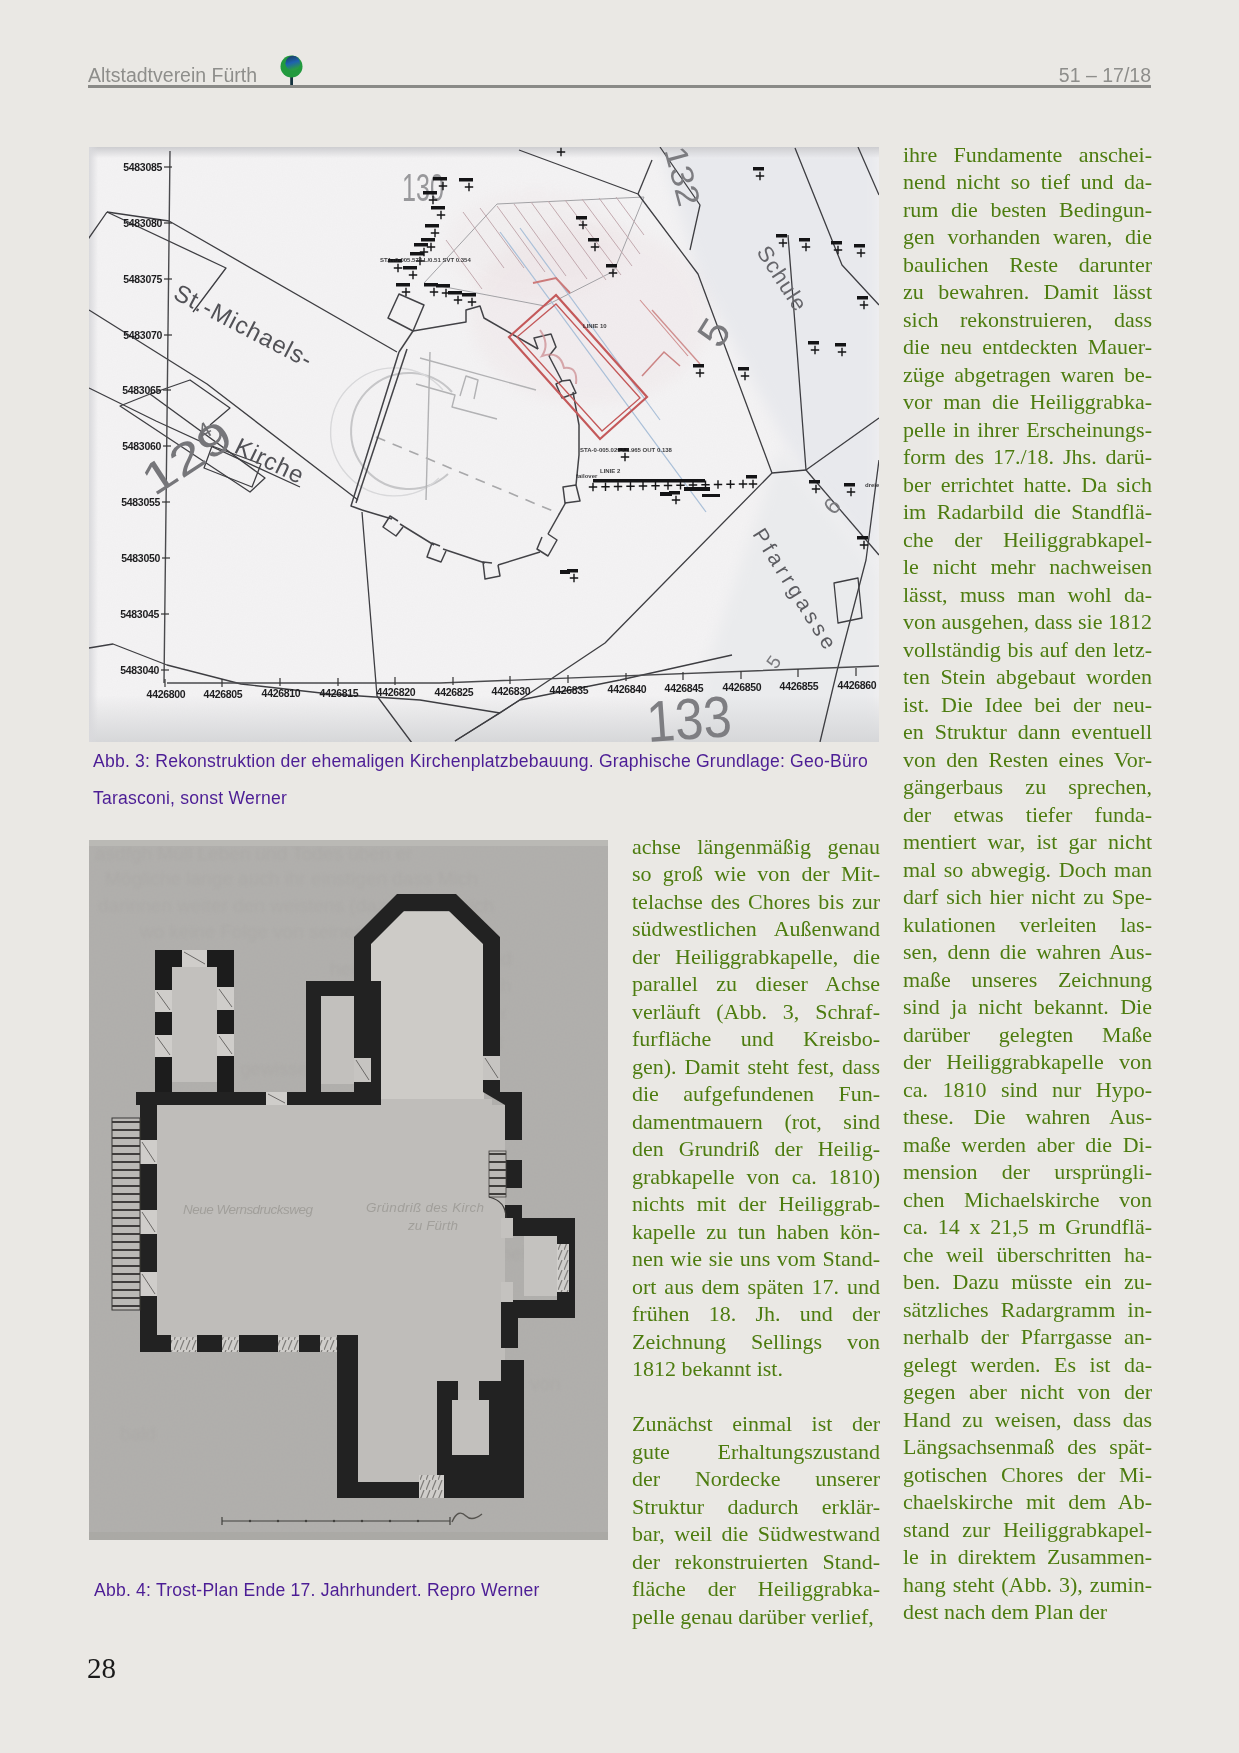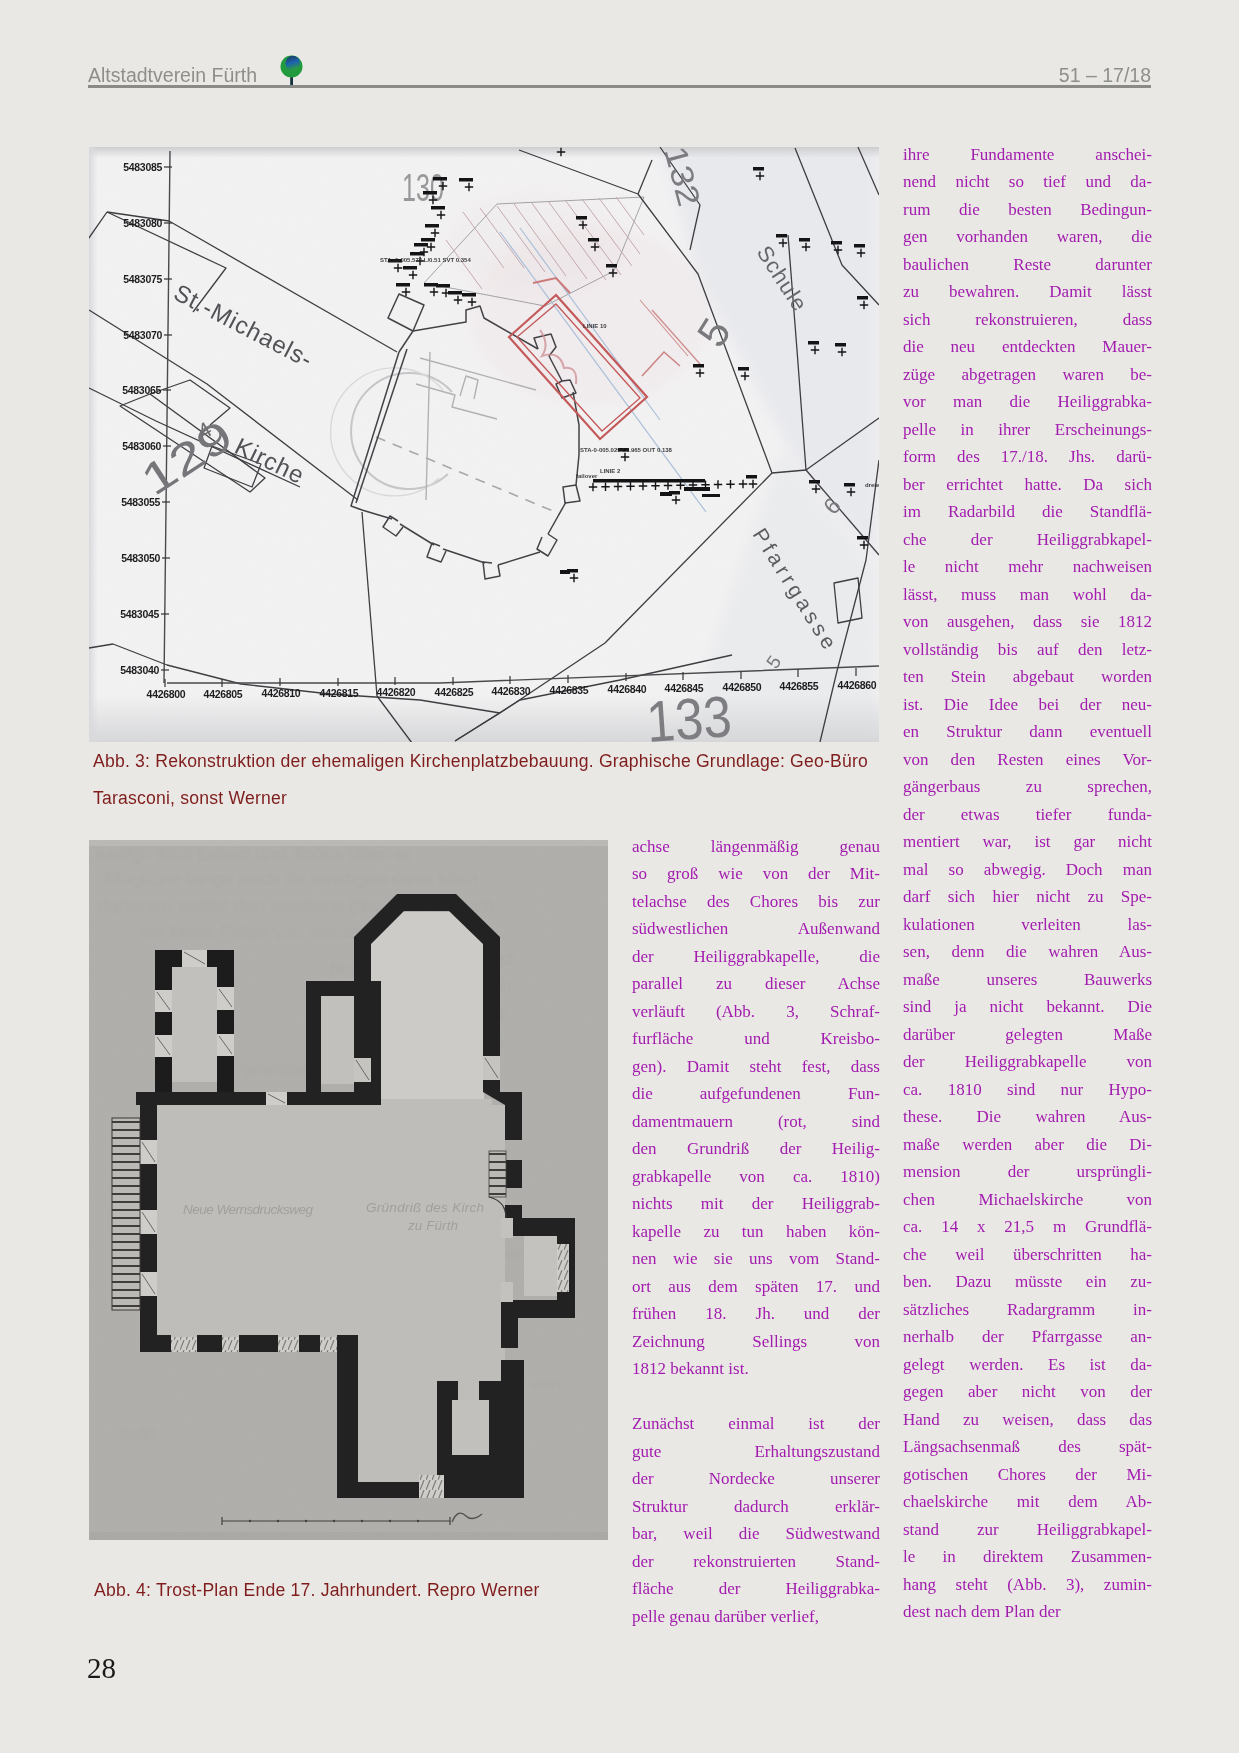"ihre Fundamente anschei-" .col { color: #a21caf -> #4d7c0f; font-size: 17px -> 22px }
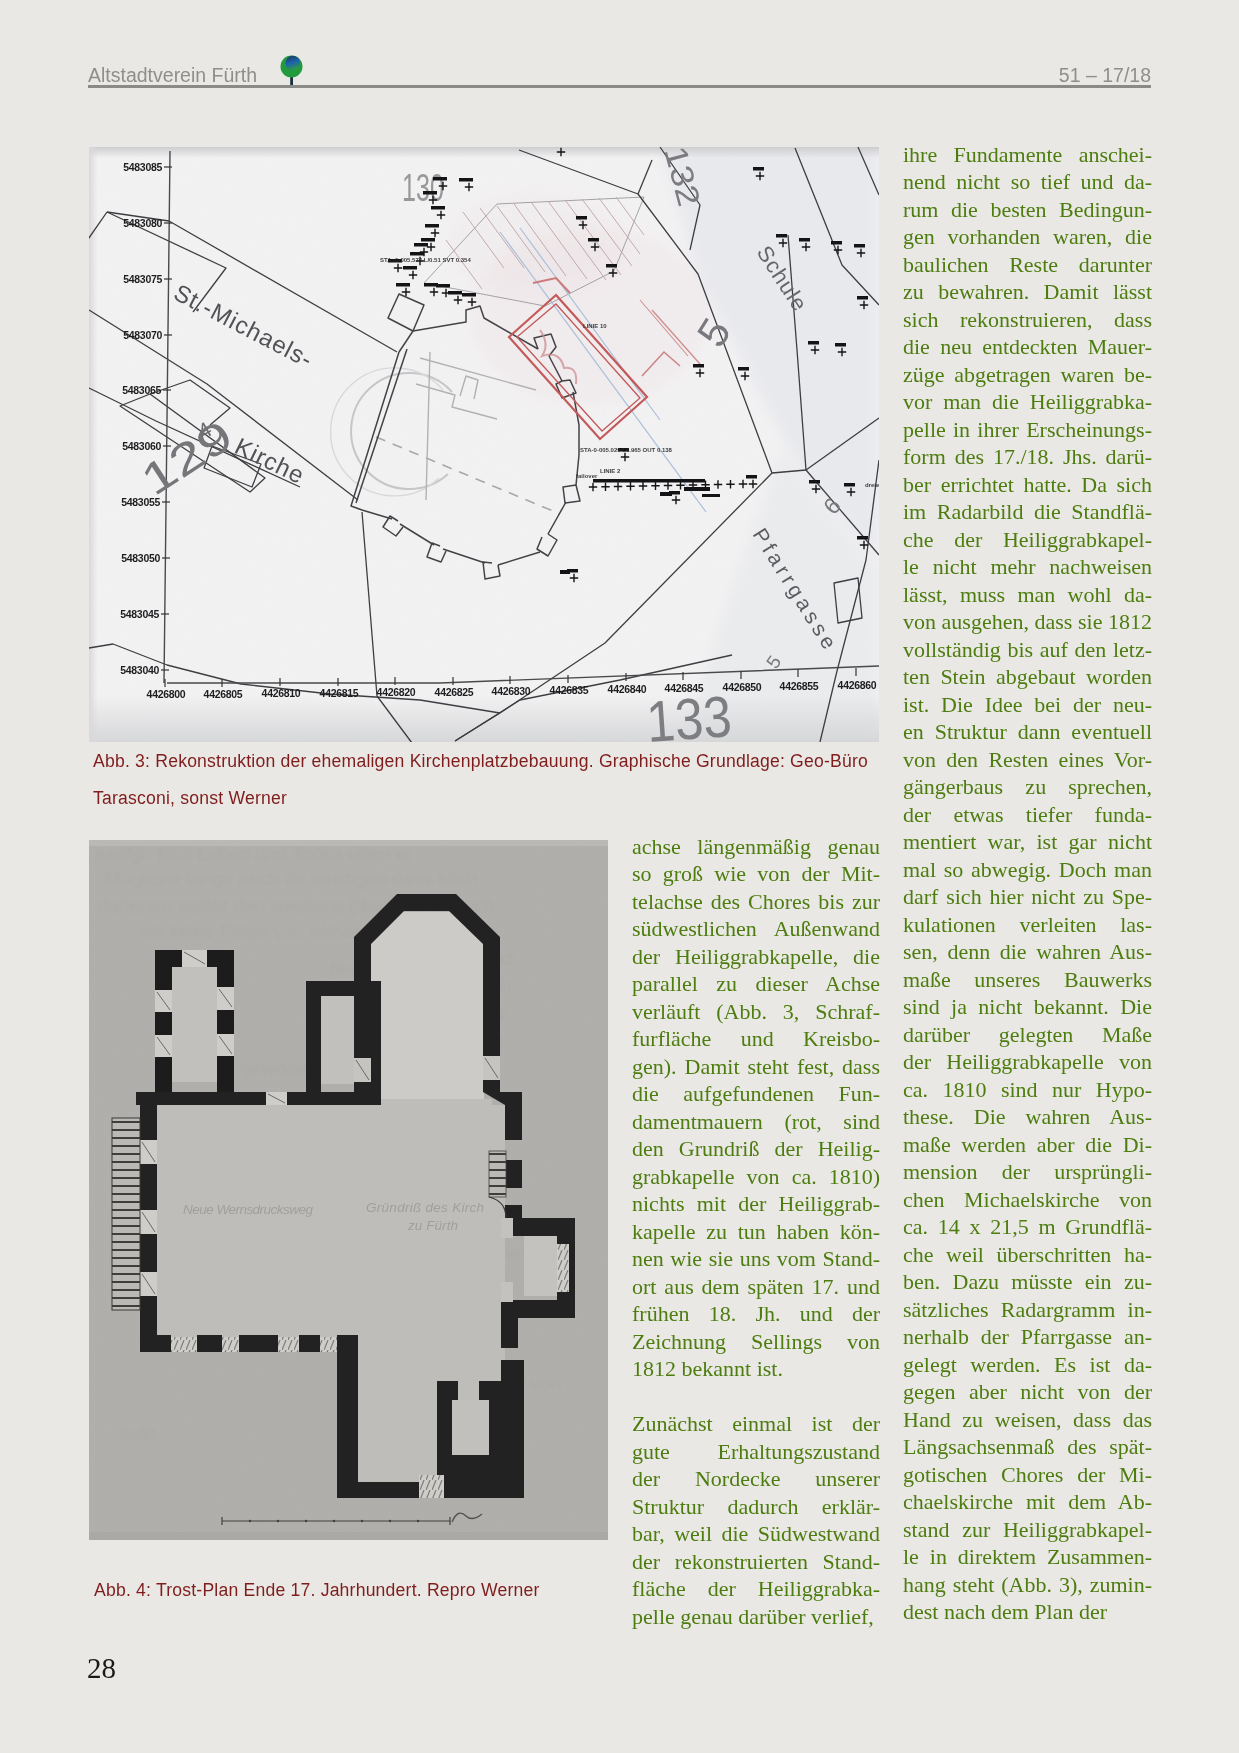"Abb. 3: Rekonstruktion der ehemaligen" .cap { color: #7f1d1d -> #4c1d95 }
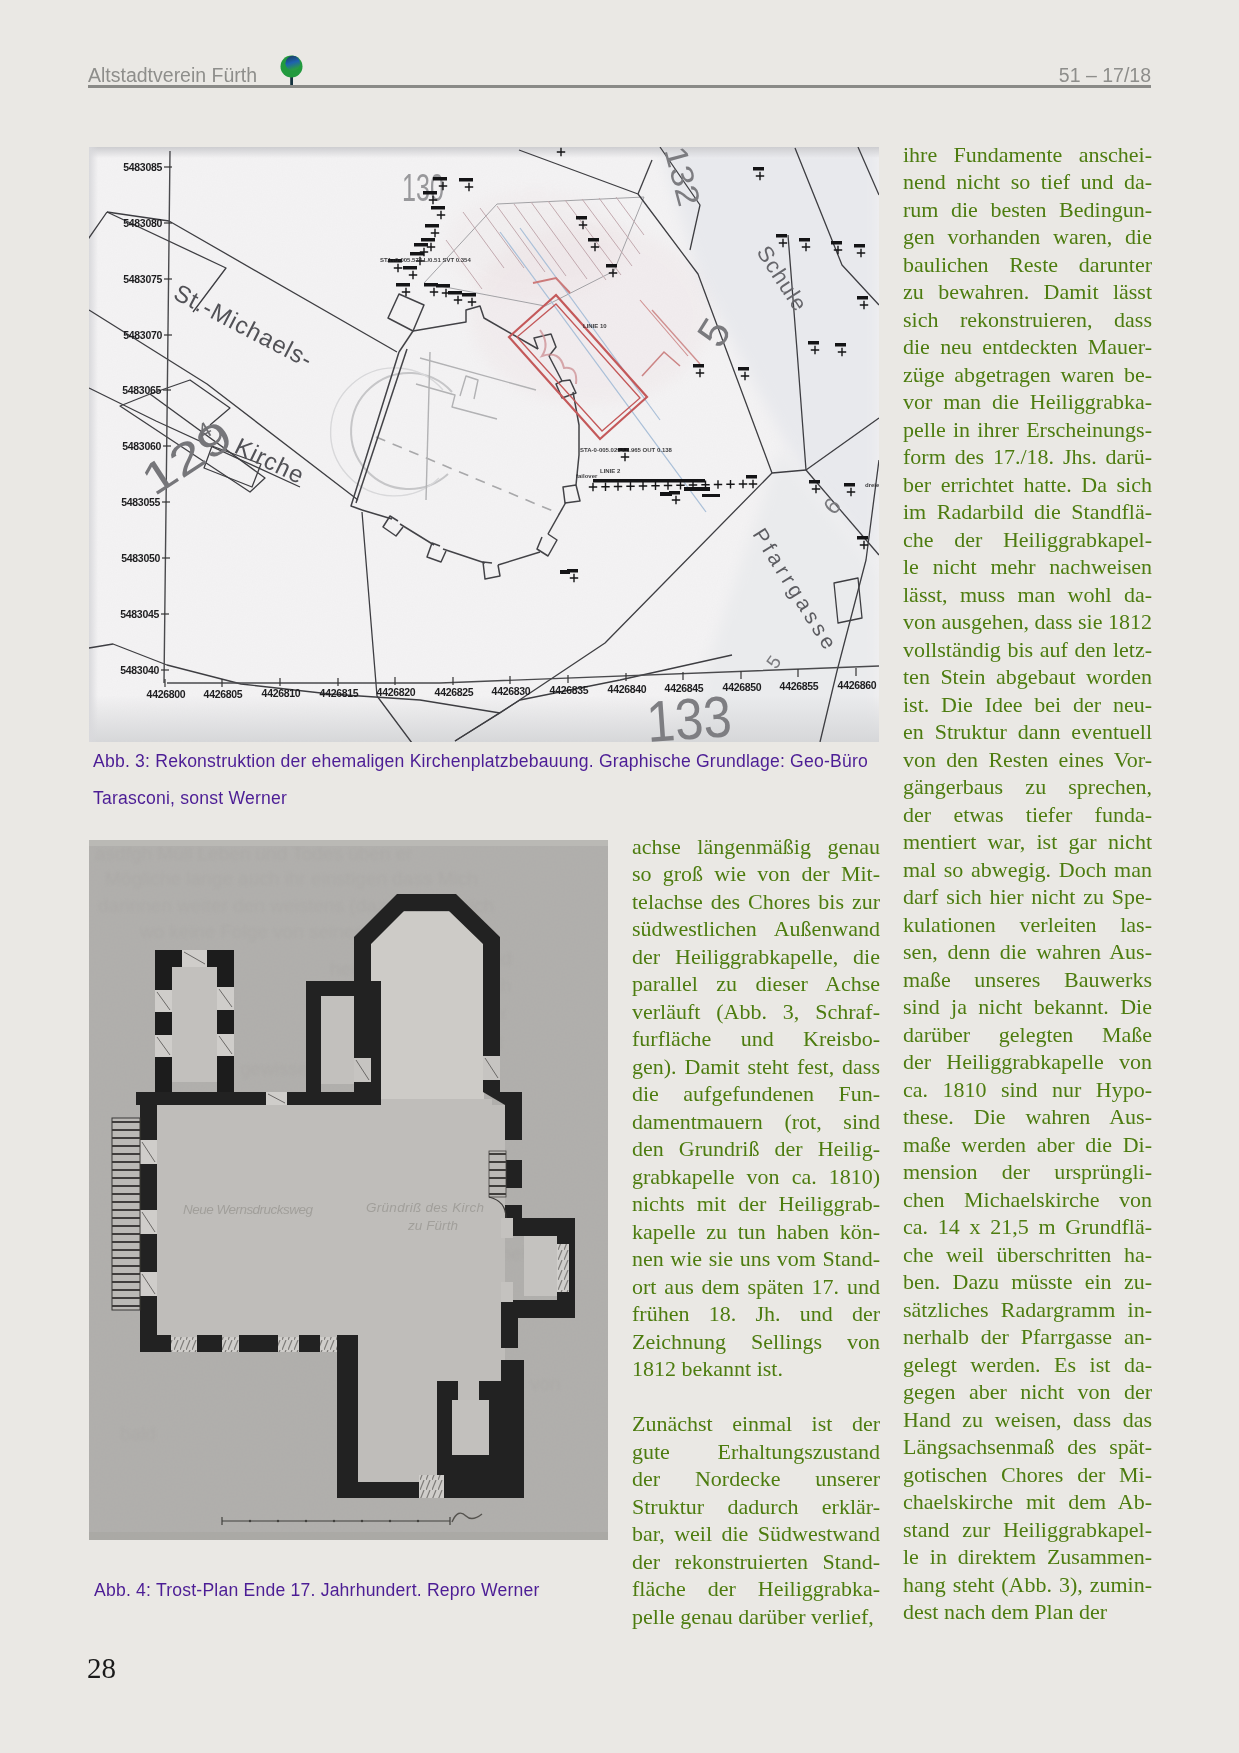"maße unseres Bauwerks" div.j { text: Bauwerks -> Zeichnung }
